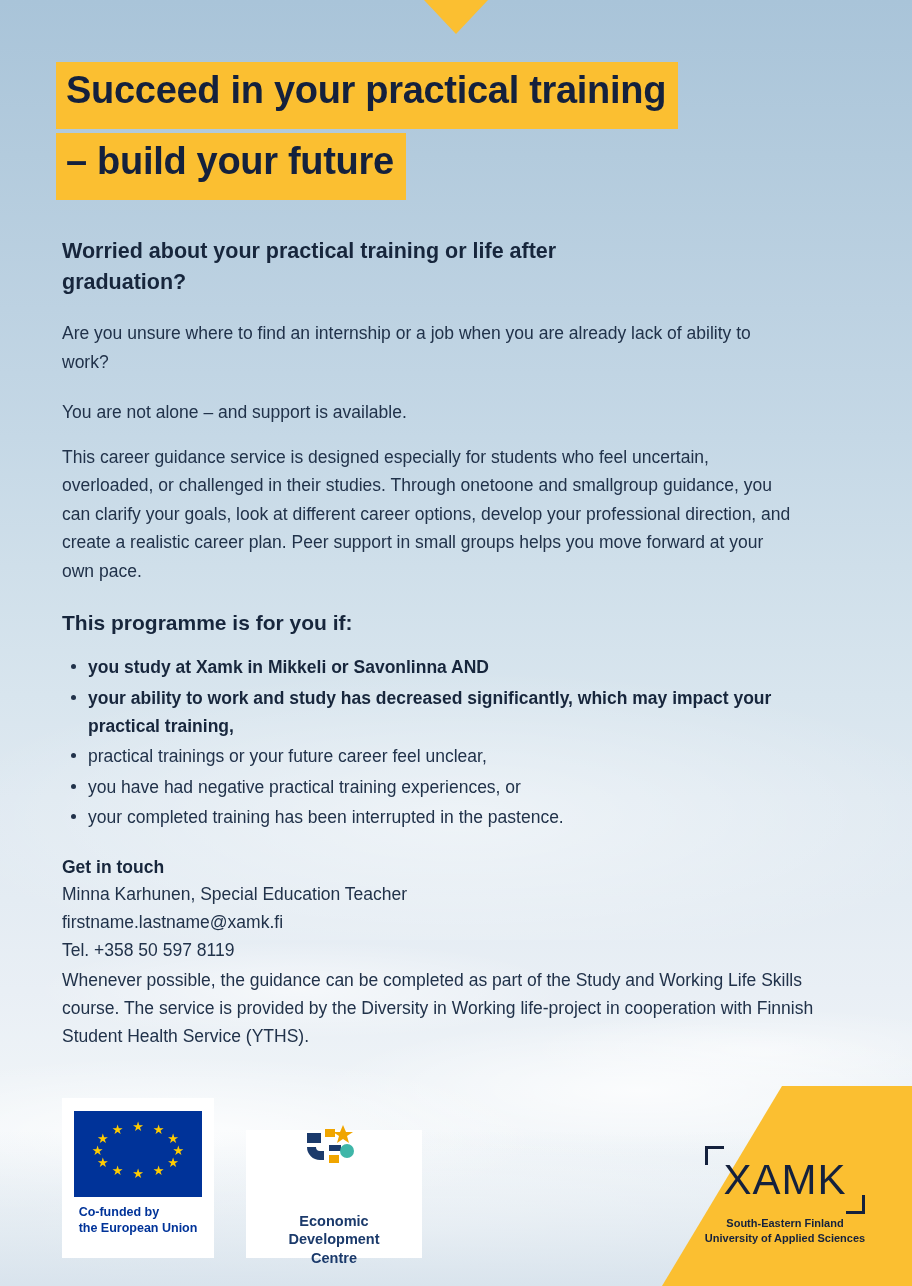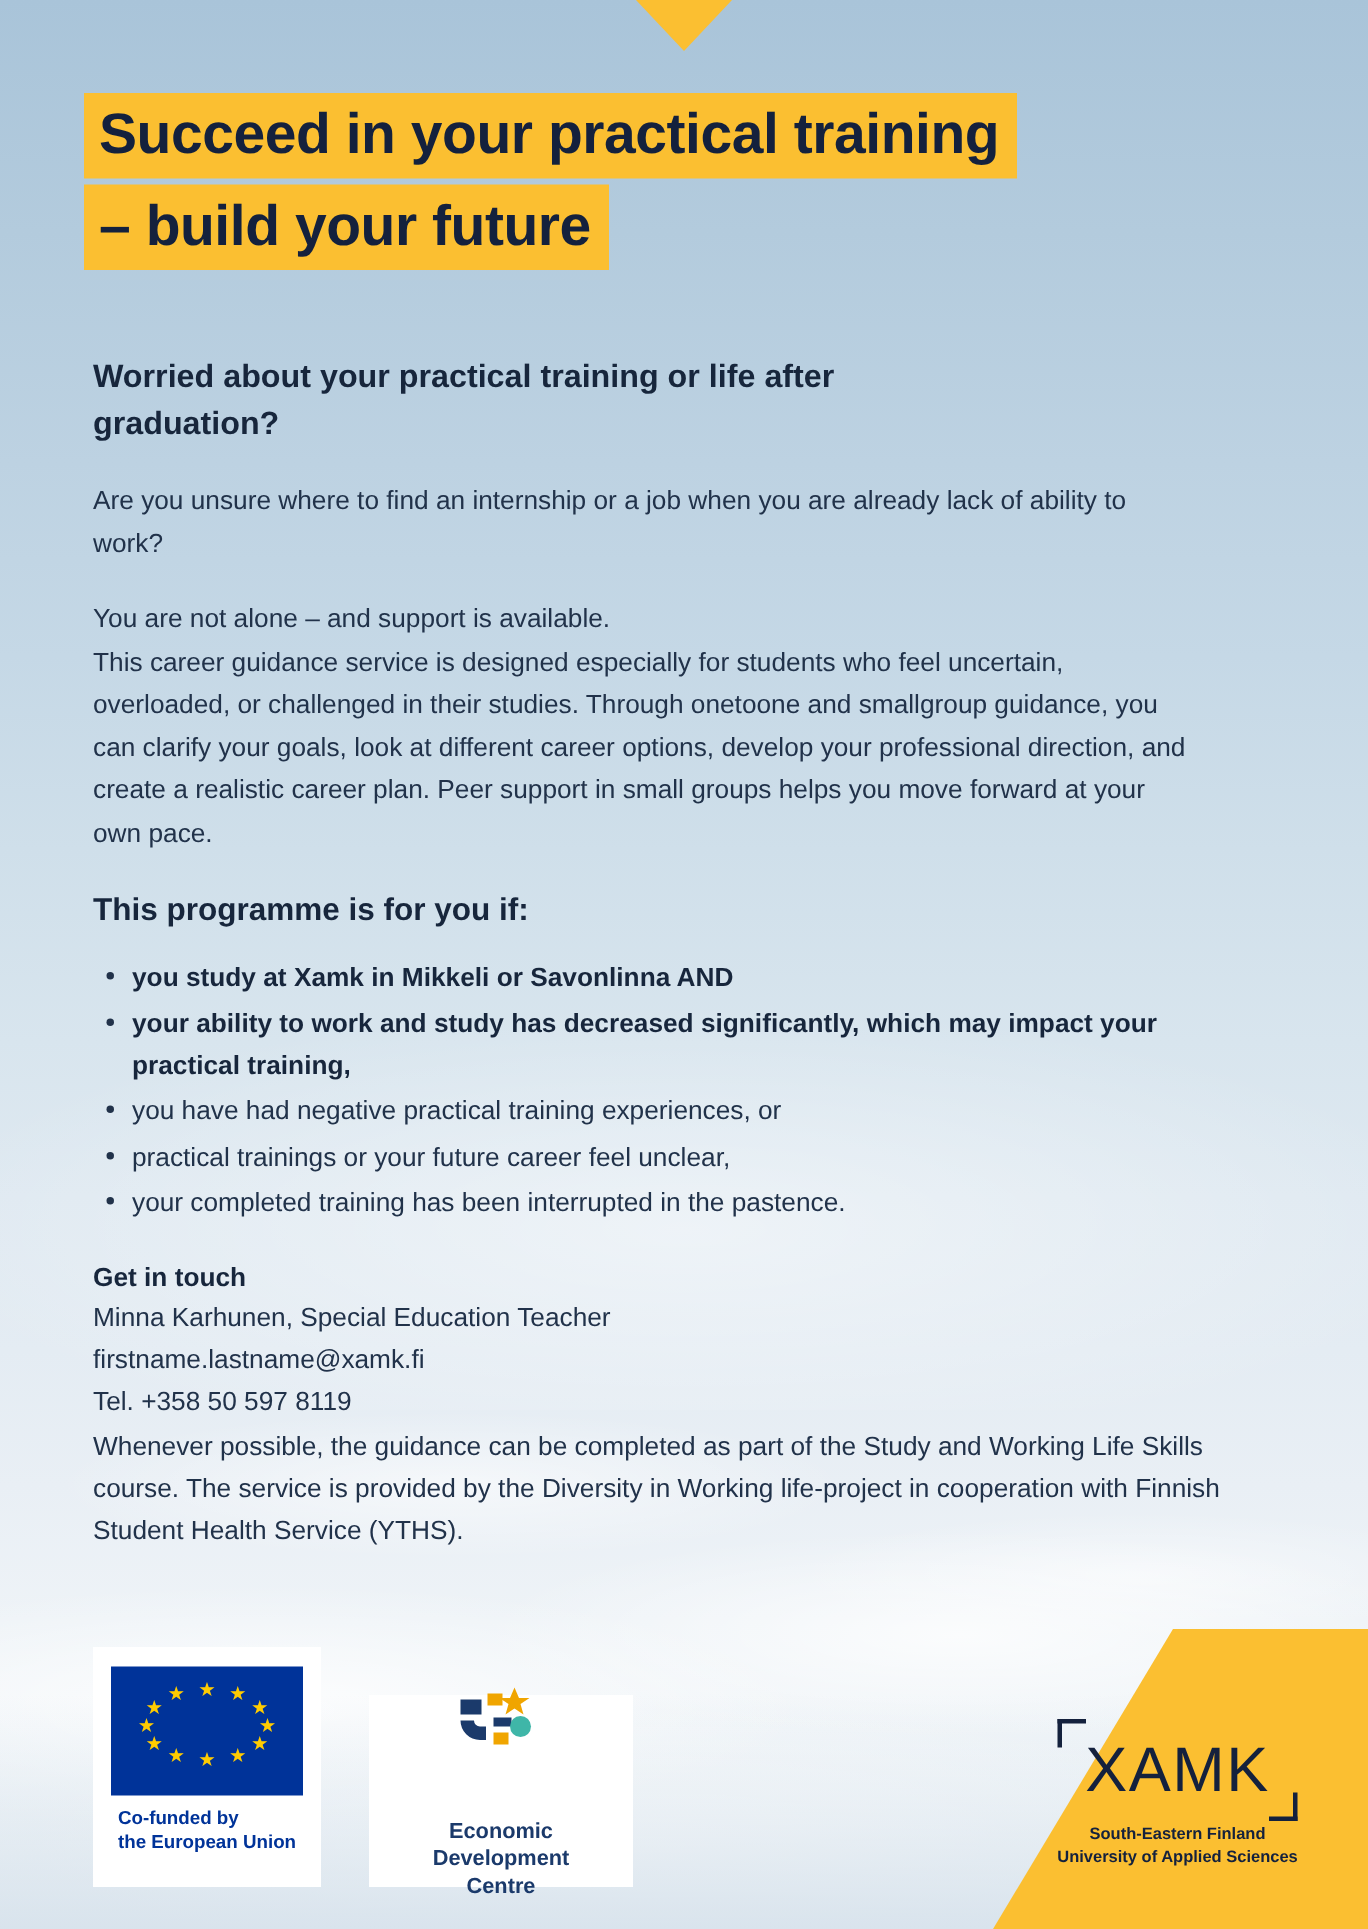"Succeed in your practical training" .title-line { padding: 6px 12px 6px 10px -> 6px 12px 16px 10px }
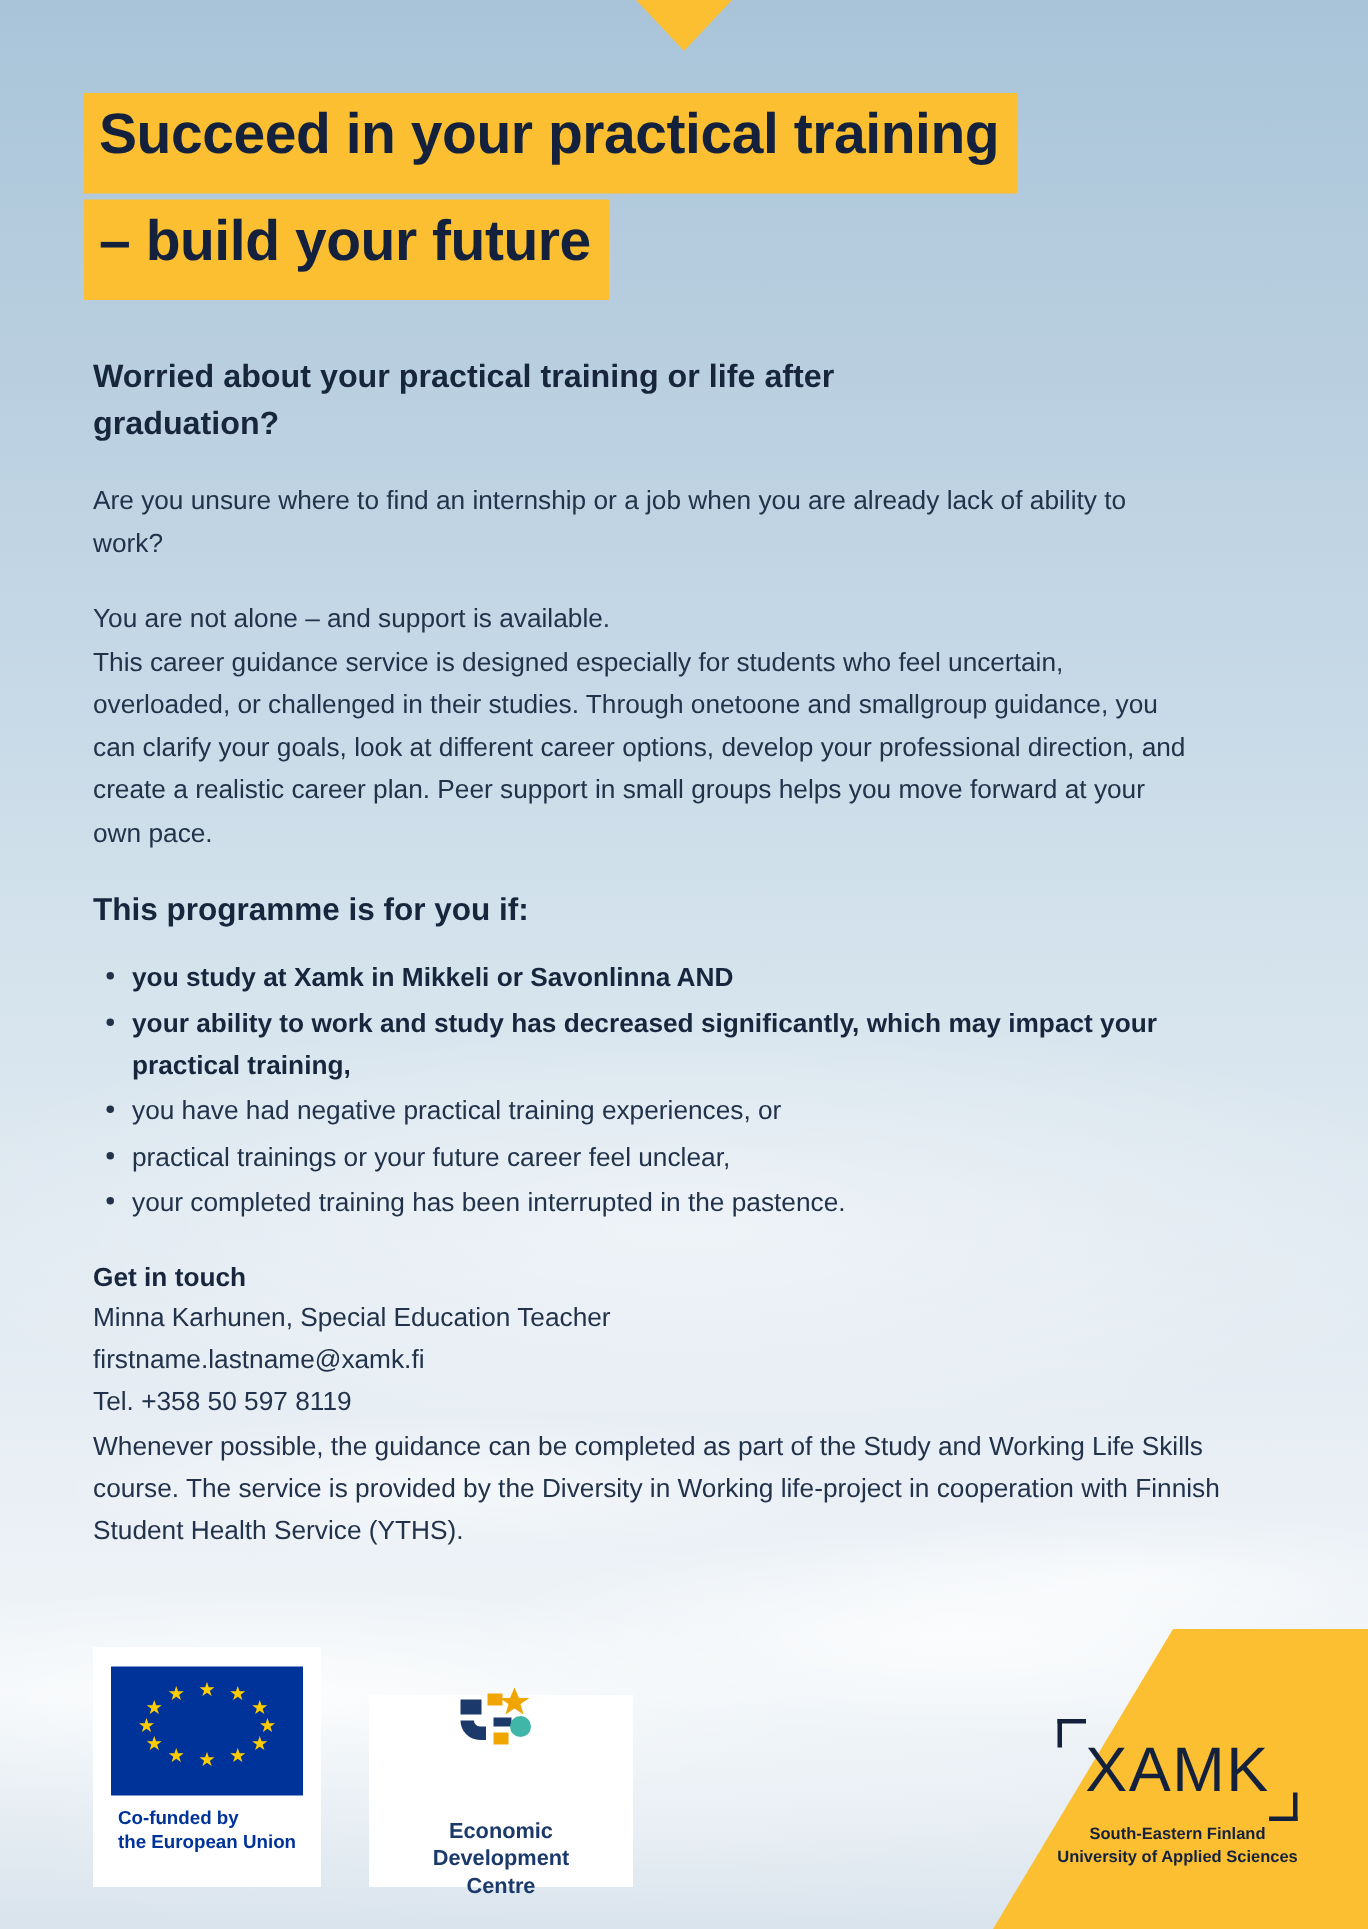"You are not alone –" p.para.tight { margin-bottom: 0 -> 16px }
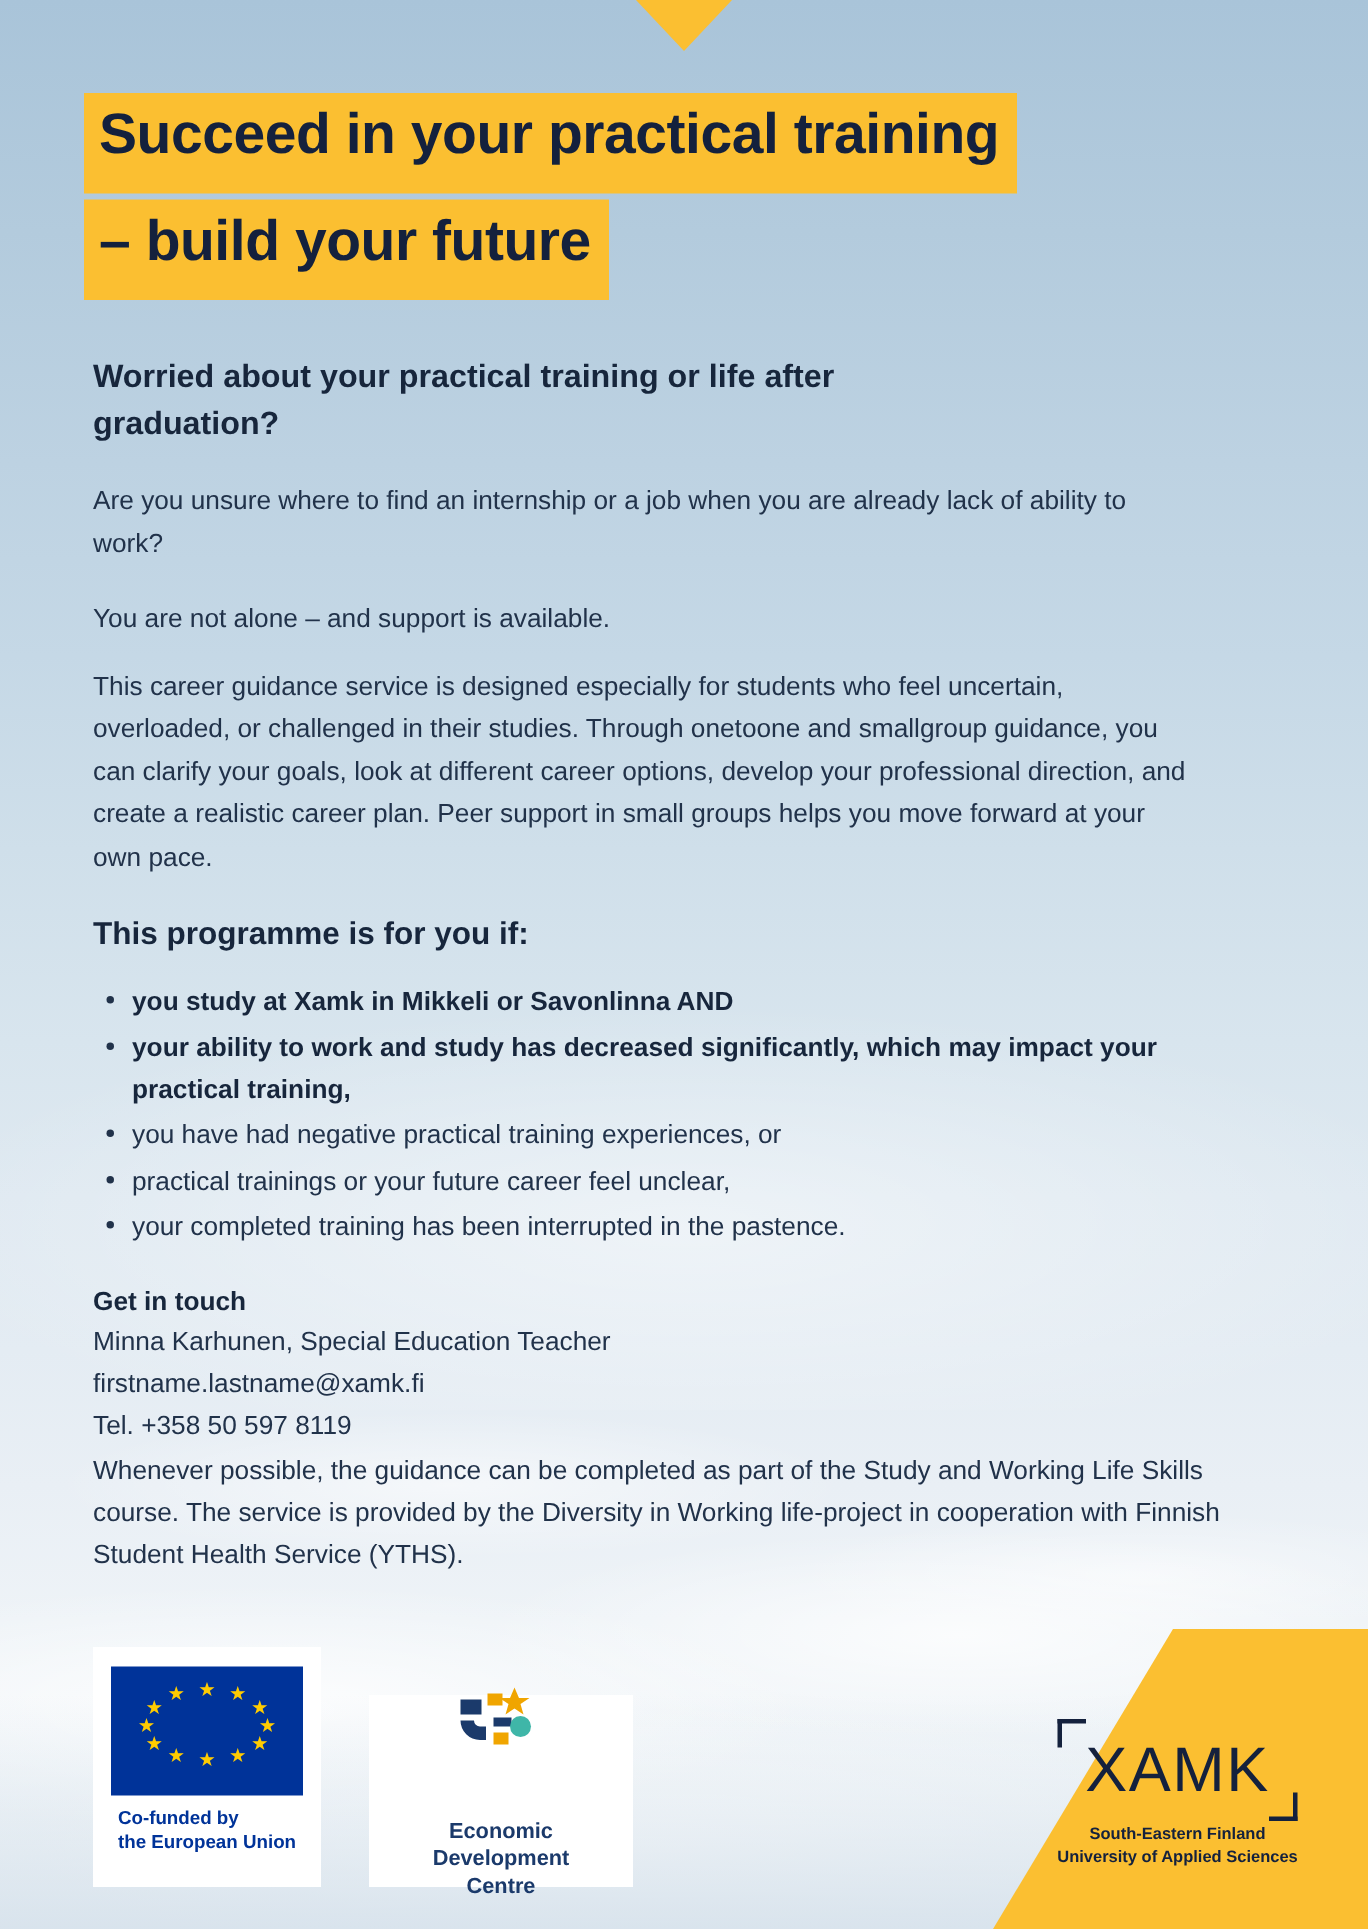"you have had negative practical" li { order: before "practical trainings or your future" -> after "practical trainings or your future" }
